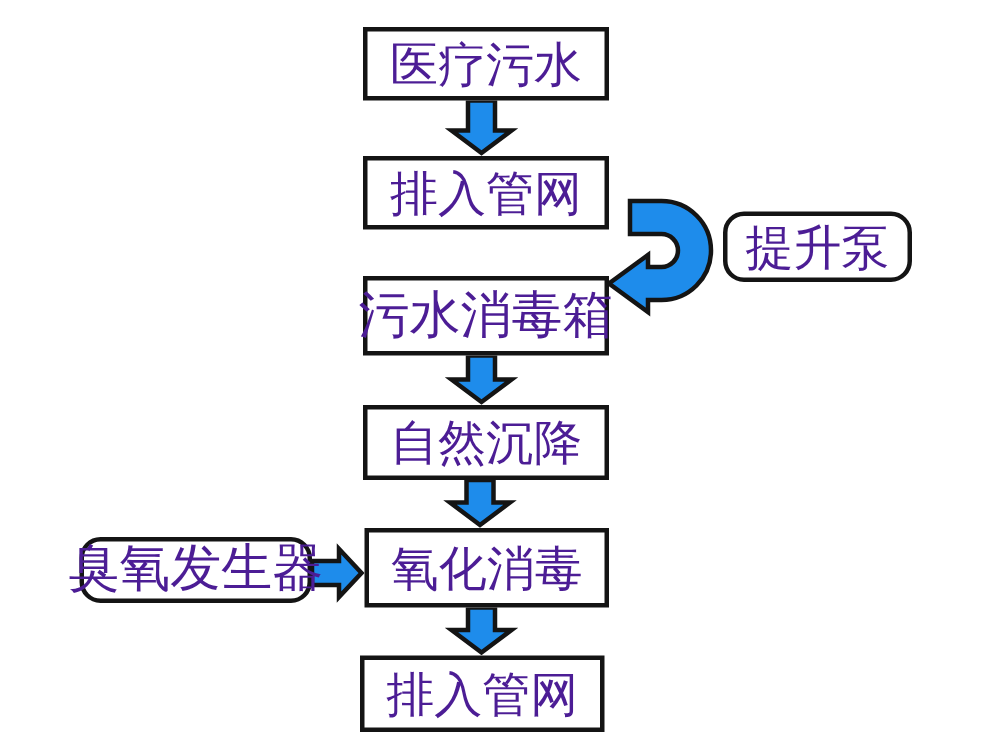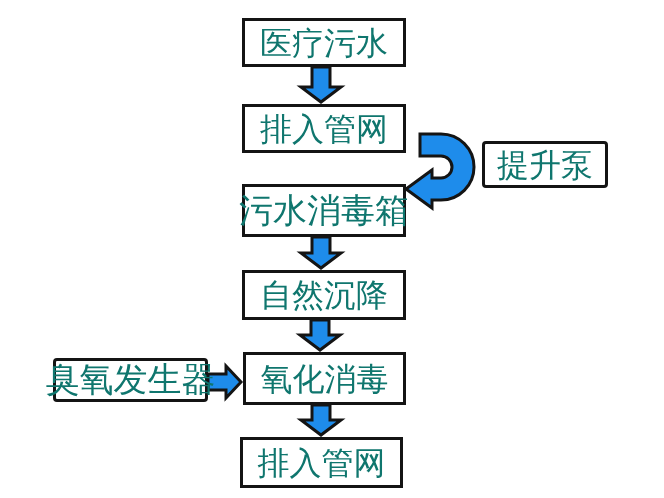"医疗污水" .node { color: #0f766e -> #4c1d95 }
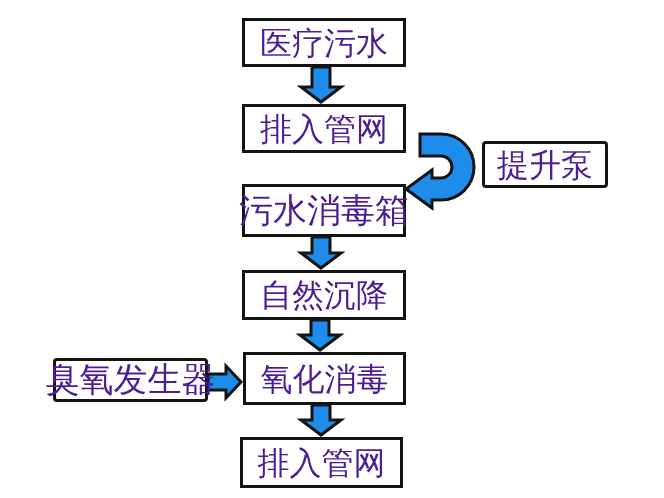"提升泵" .node.rounded { border-radius: 4px -> 14px }
